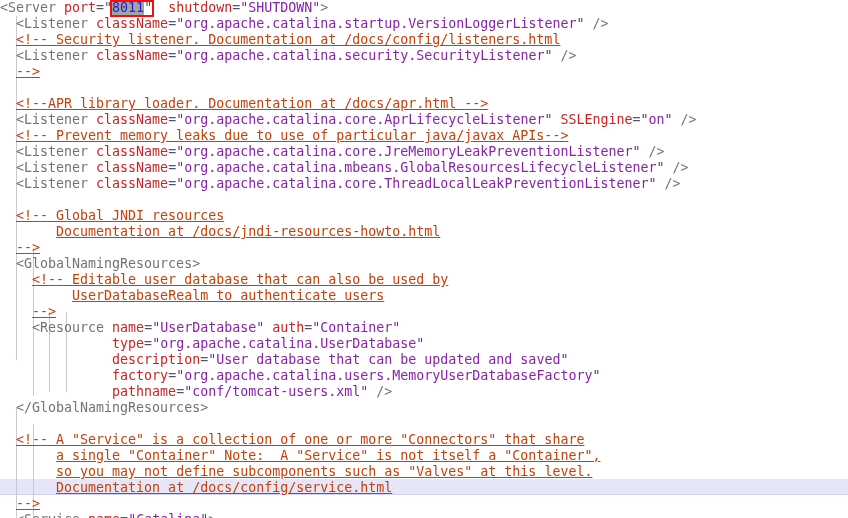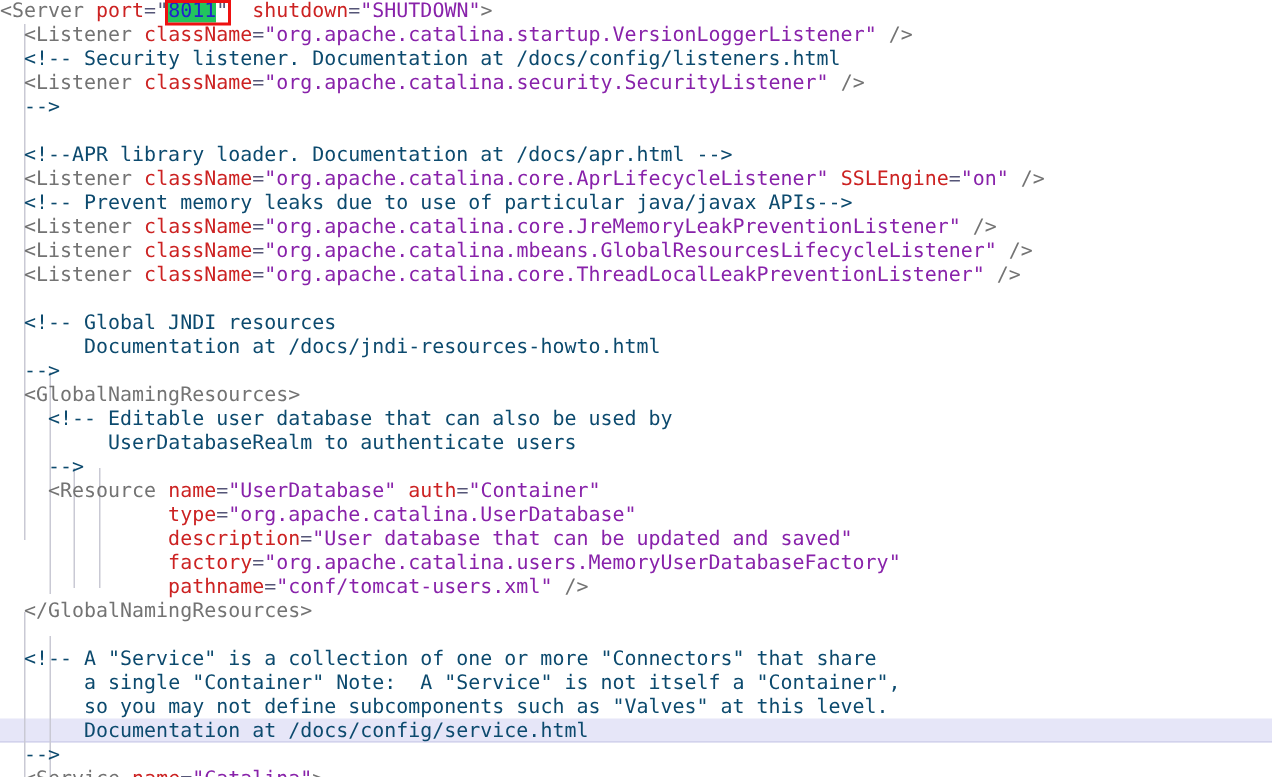"8011" .sel { background: #22c55e -> #a3a3a3 }
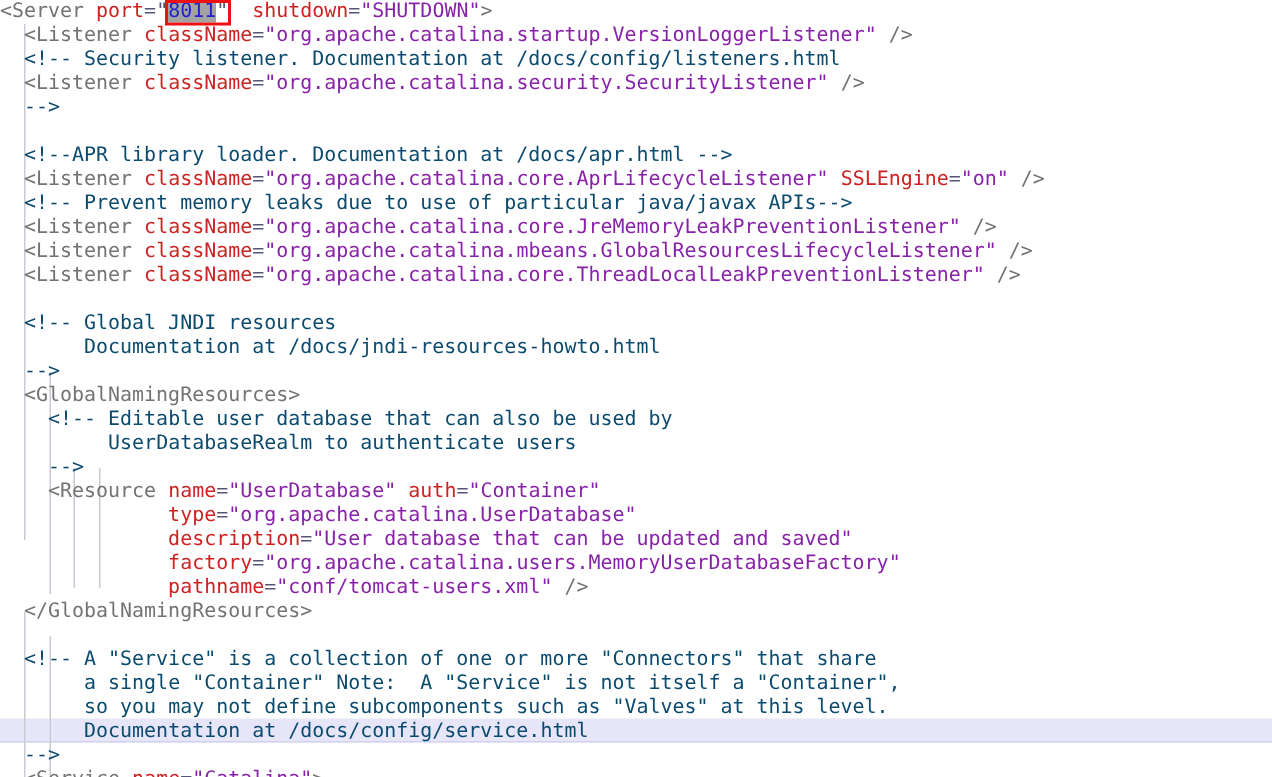"<!-- Security listener. Documentation at" .t-com { color: #0c4a6e -> #c2410c; text-decoration: none -> underline }
